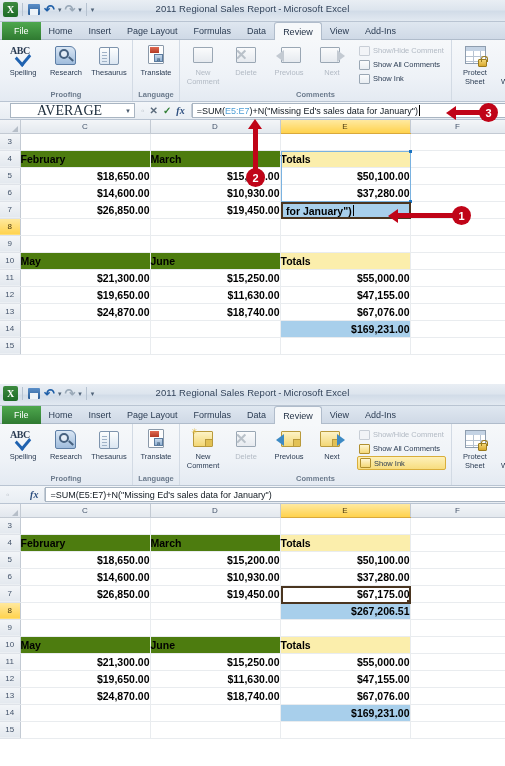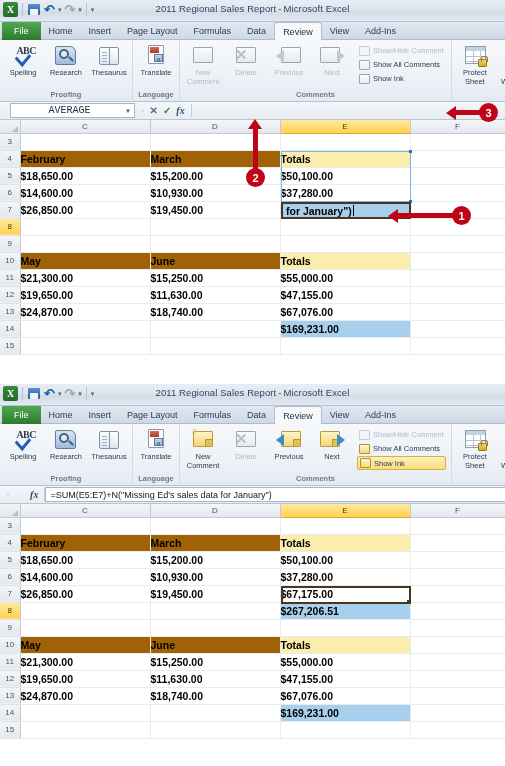"ABC" .ic-spell .abc { text-align: right -> left }
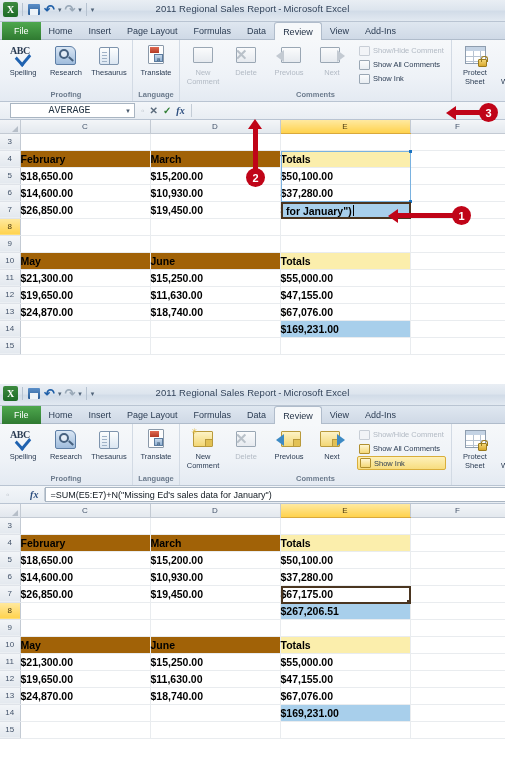"AVERAGE" .namebox .nb-val { font-family: Liberation Mono, monospace -> Liberation Serif, serif; font-size: 10px -> 14px }
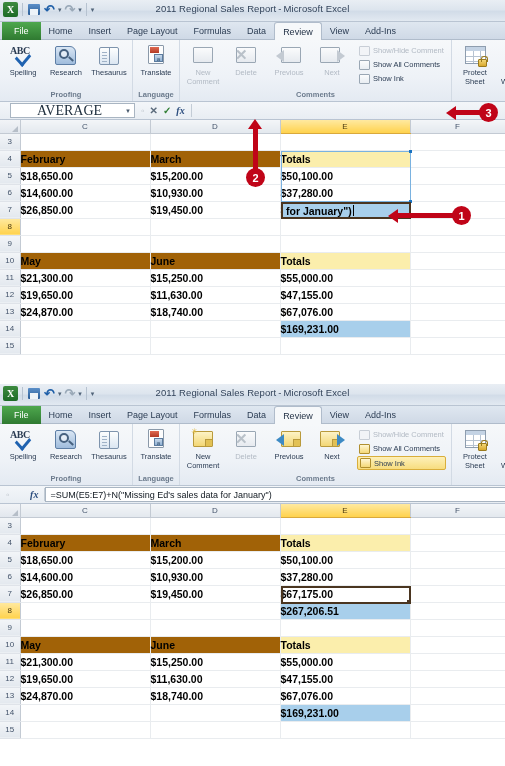"=SUM(" div.fbox { html: none -> <div> <span>=SUM(</span> <span>E5:E7</span> <span>)+N("Missing Ed's sales data for January")</span> <span></span> </div> }
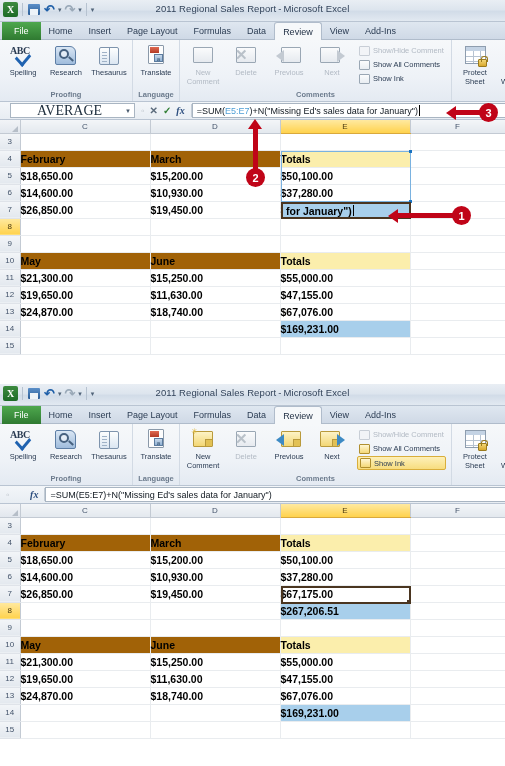"February" td.cell.hdr-orange { background: #a16207 -> #4d7c0f }
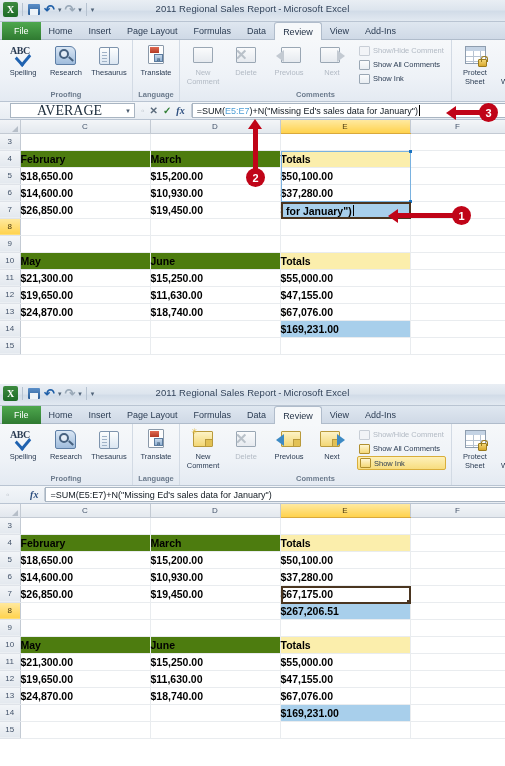"$18,650.00" td.cell.num { text-align: none -> right }
